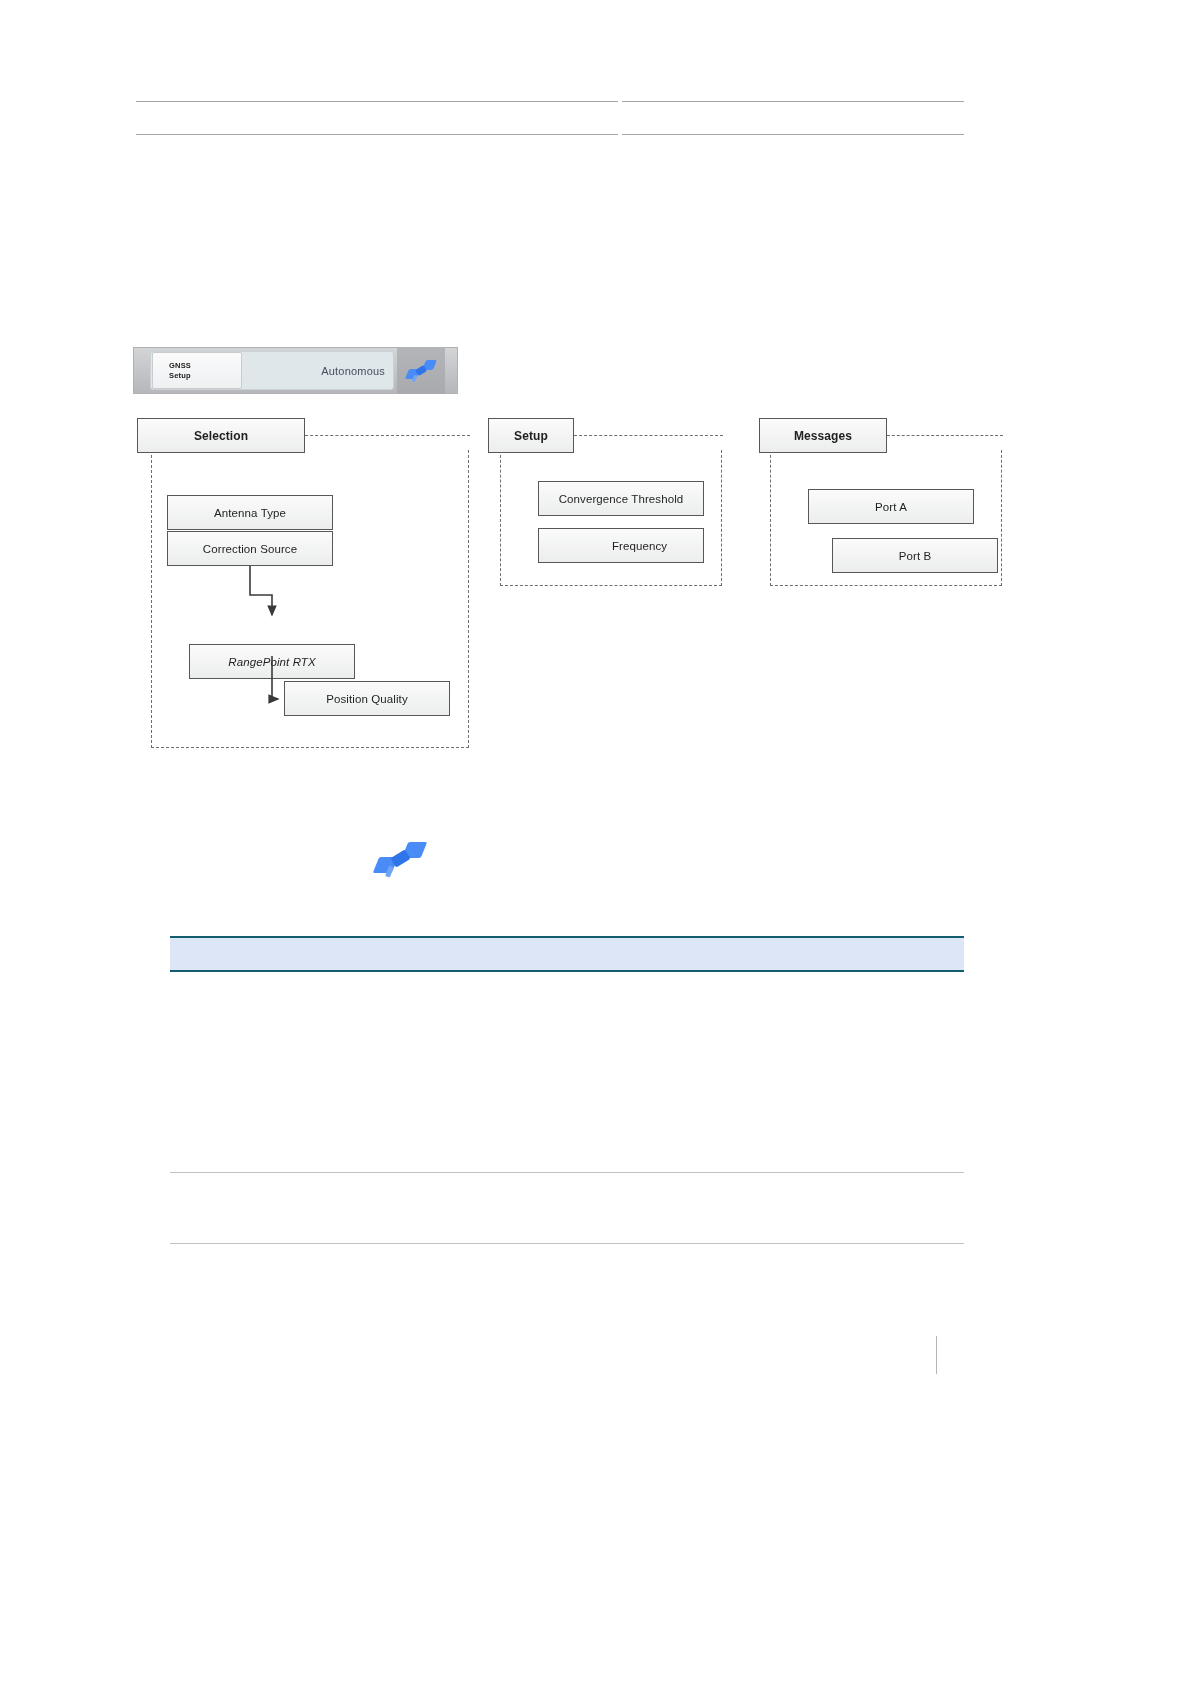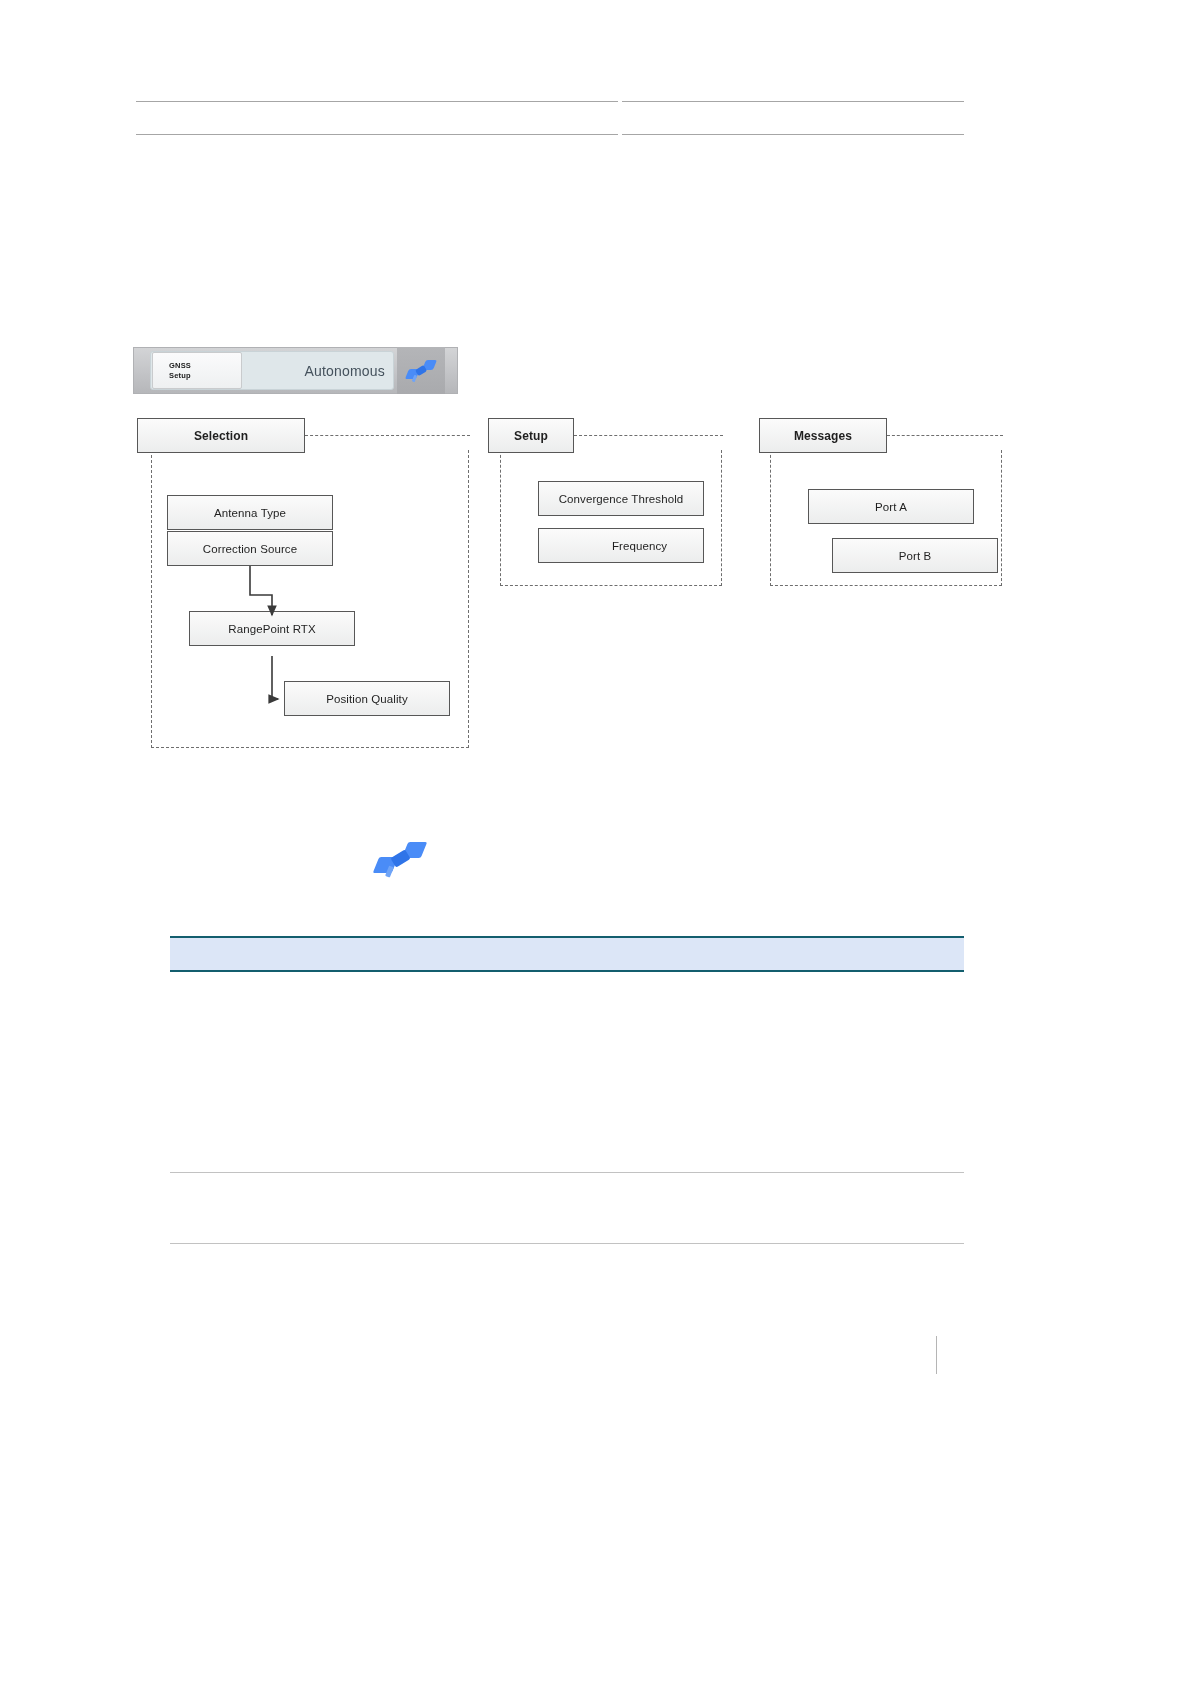"Autonomous" .device-status { font-size: 14px -> 11px }
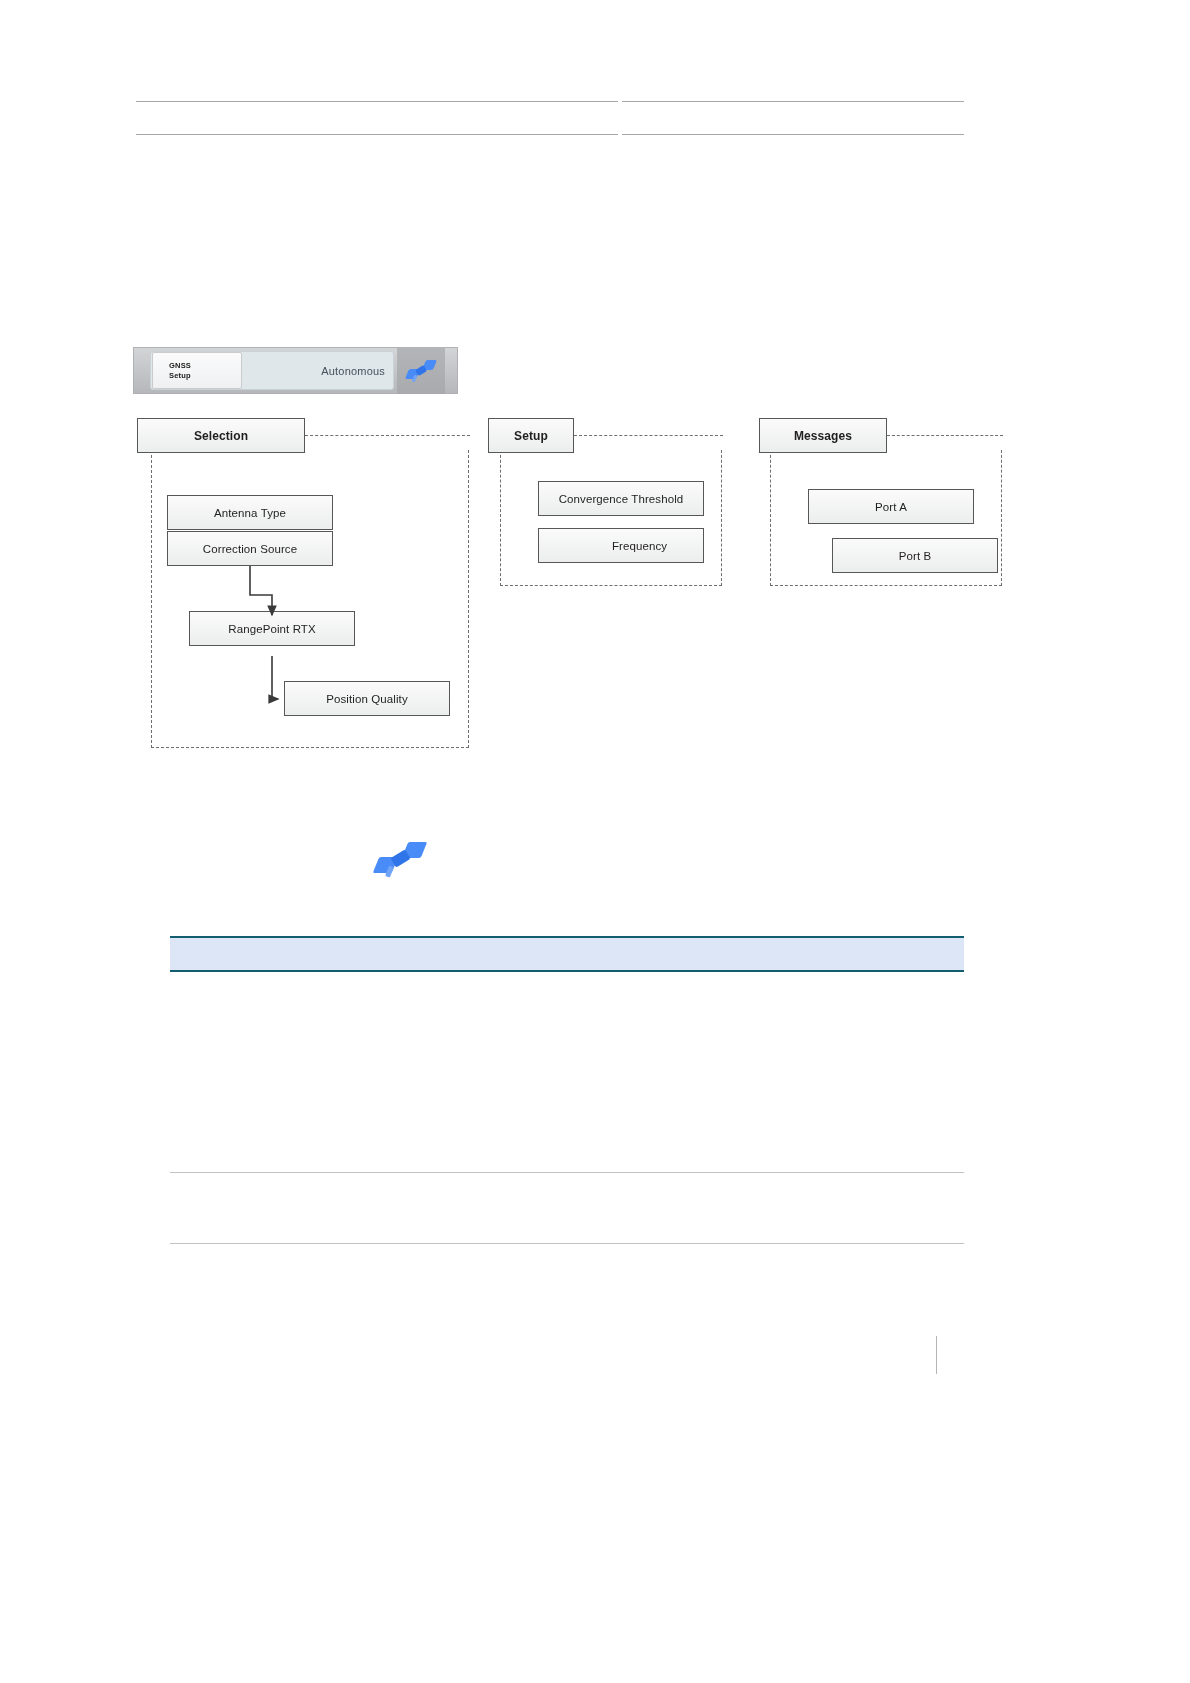"RangePoint RTX" .n-rangepoint { font-style: none -> italic; top: 611px -> 644px }
